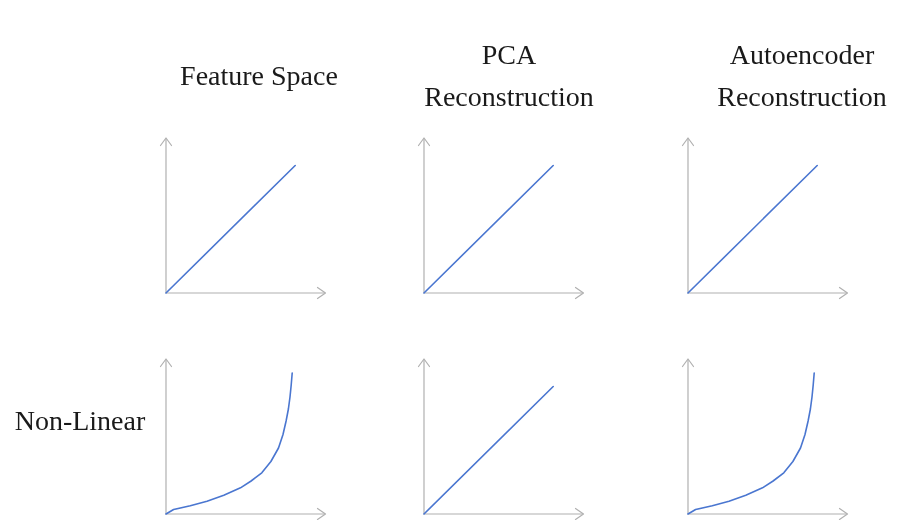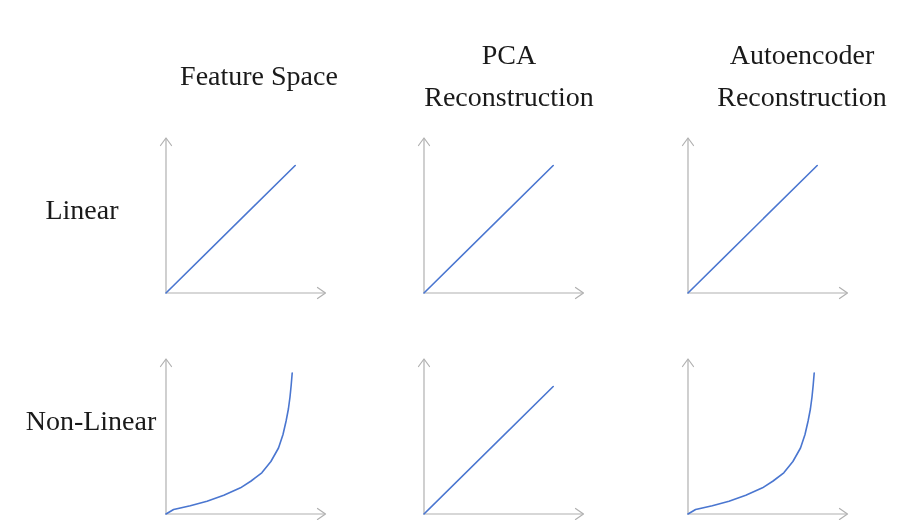"Linear" div.row-label { html: <div>Linear</div> -> none }
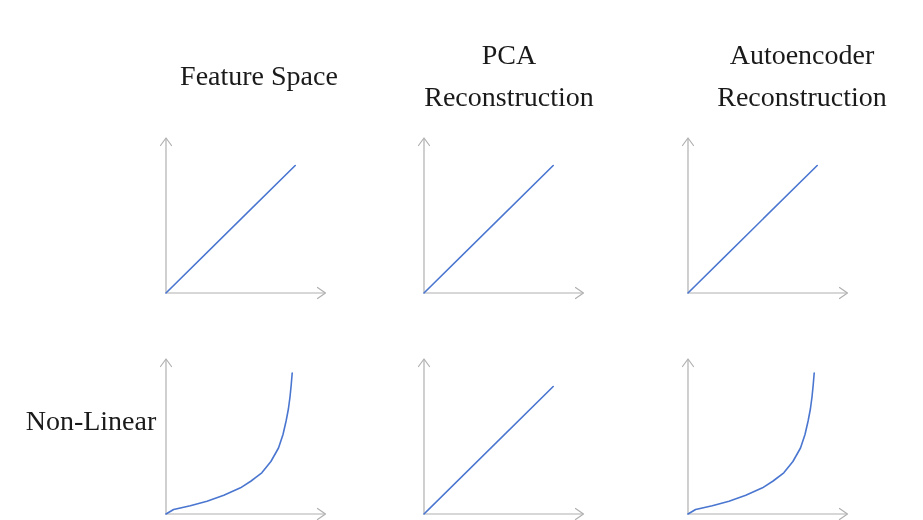"Non-Linear" div.row-label { left: 21px -> 10px }
